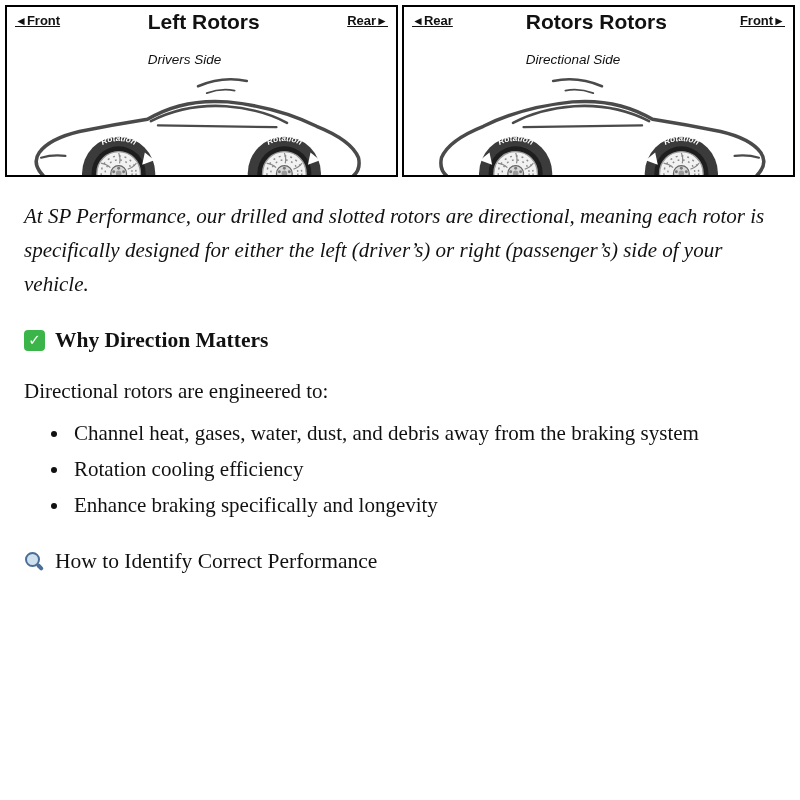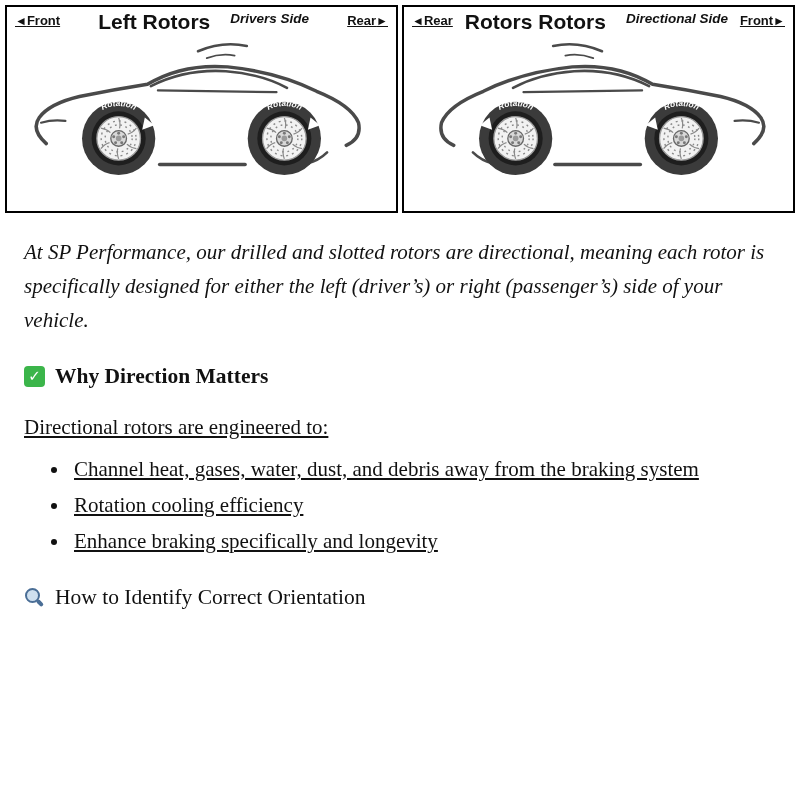"◄Front" .panel { height: 208px -> 172px }
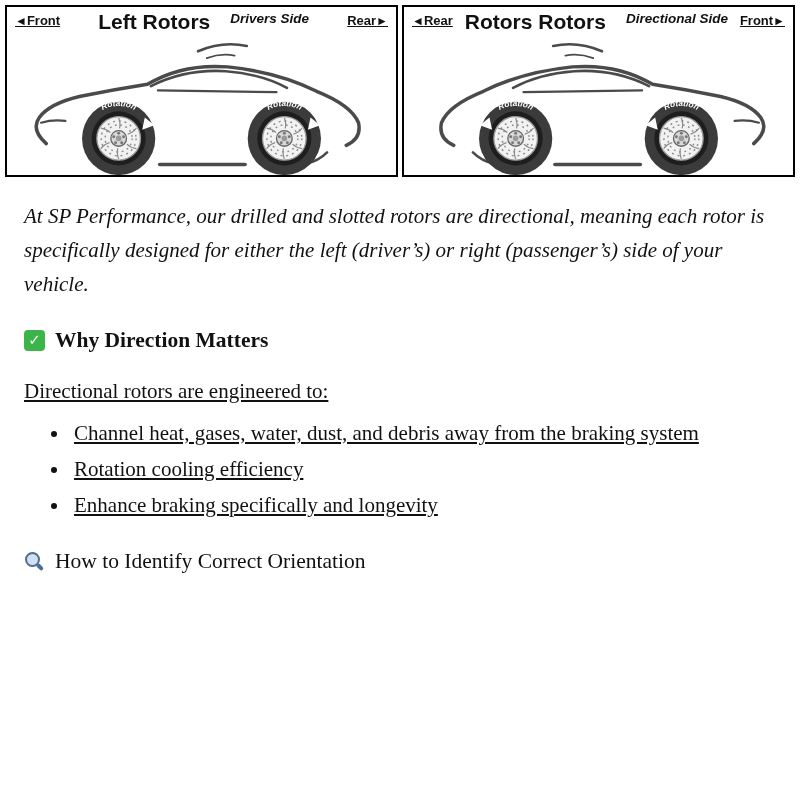"Left Rotors" .panel-titles { flex-direction: row -> column }
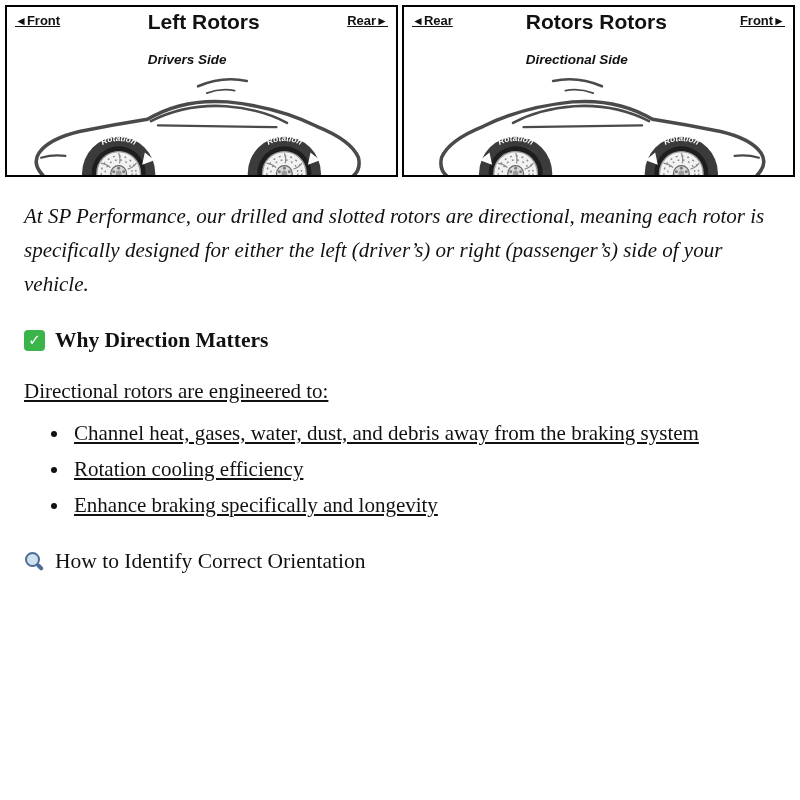"Drivers Side" .panel-subtitle { font-weight: bold -> normal }
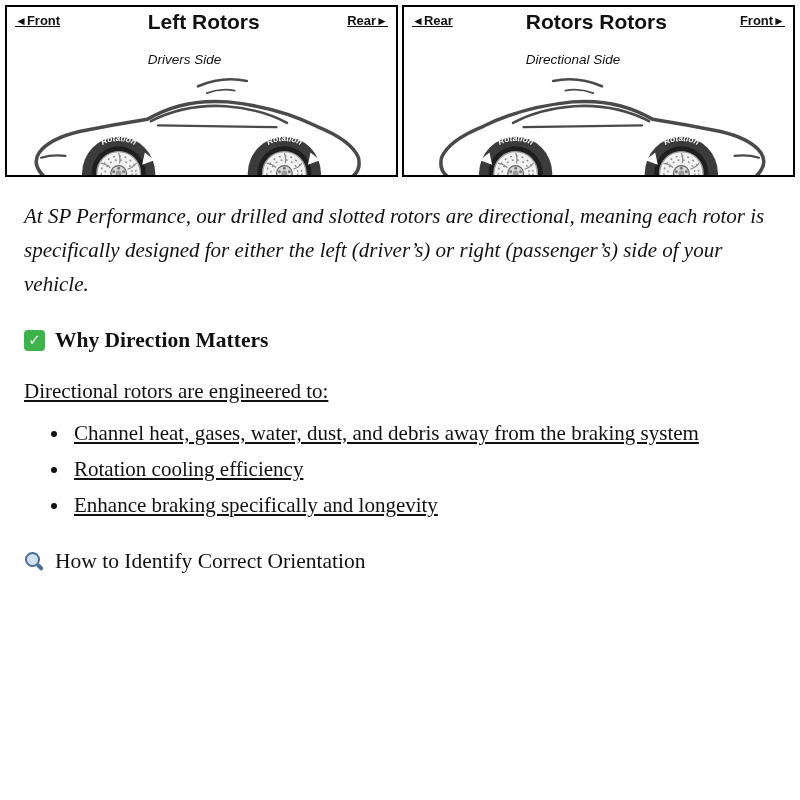"Directional rotors are engineered to:" .lead { text-decoration: underline -> none }
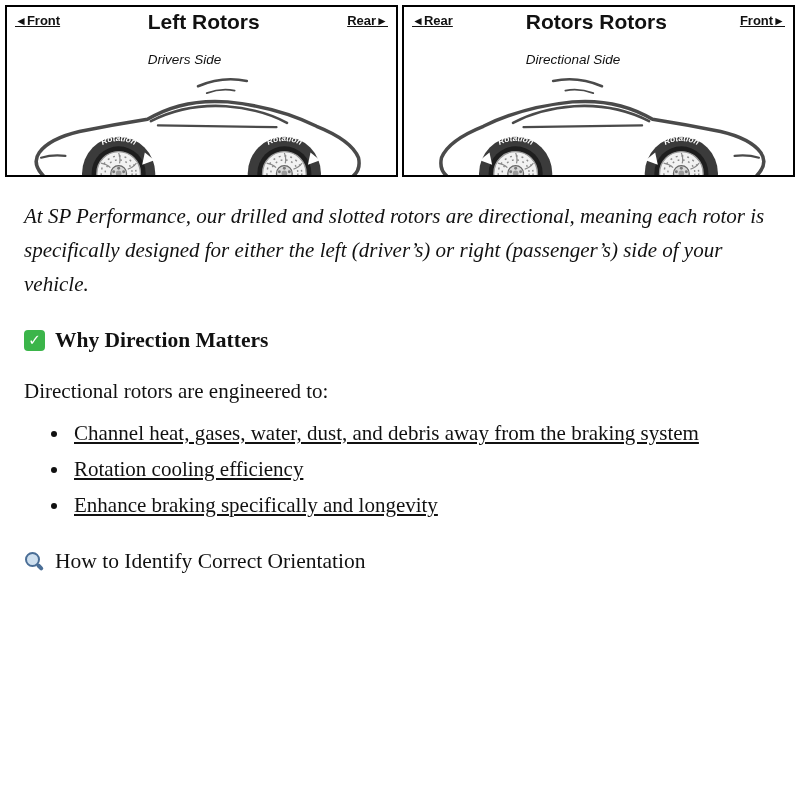"Channel heat, gases, water, dust," ul.bullets { text-decoration: underline -> none }
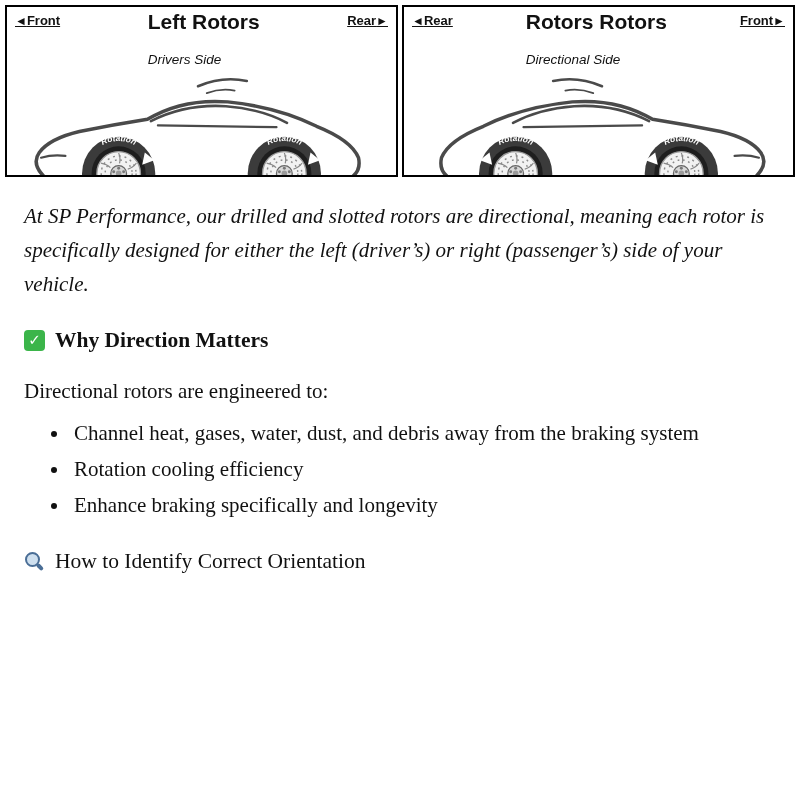"How to Identify Correct Orientation" span { text: Orientation -> Performance }
